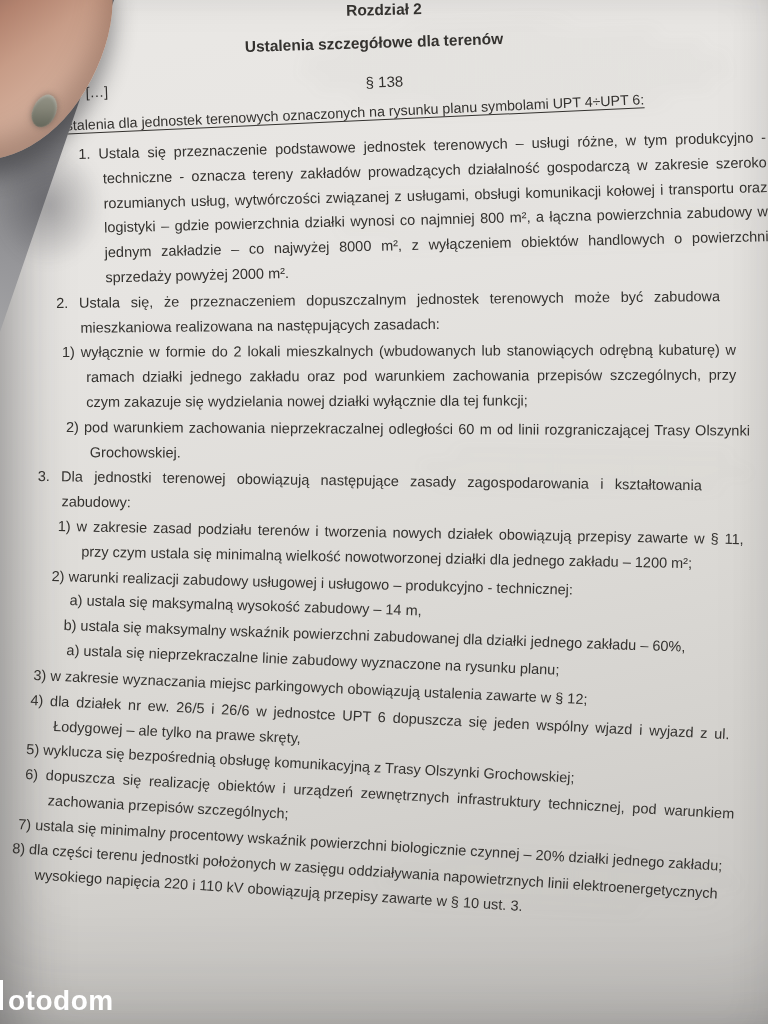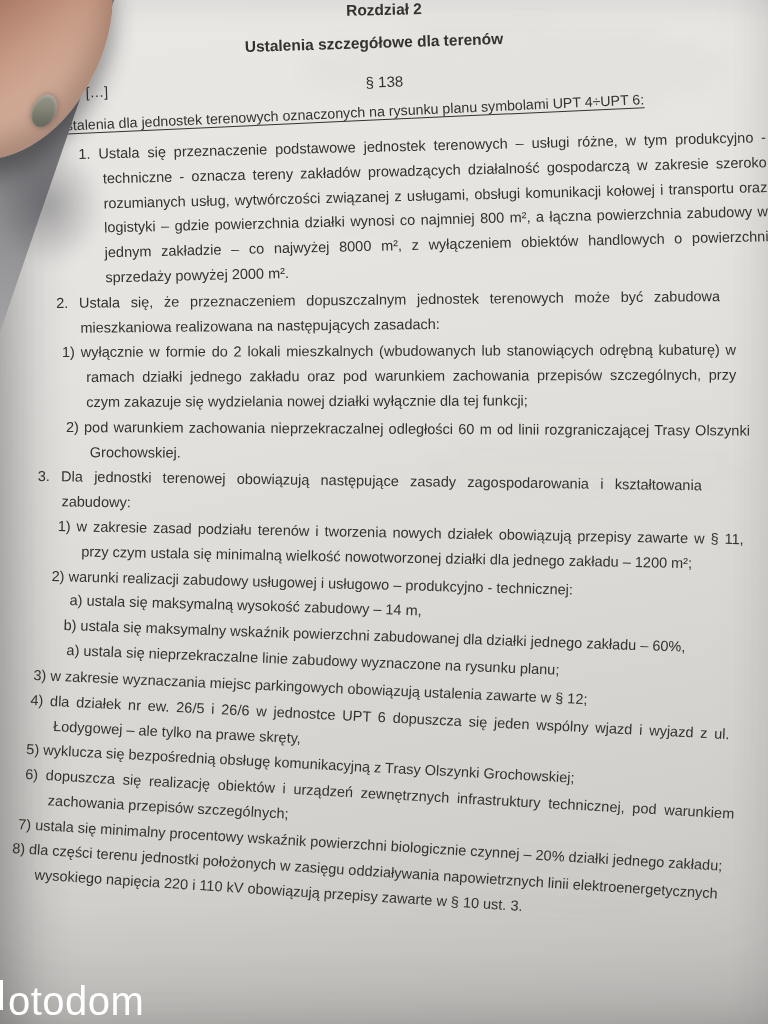"otodom" .wm-text { font-size: 40px -> 28px; font-weight: 400 -> 700 }
